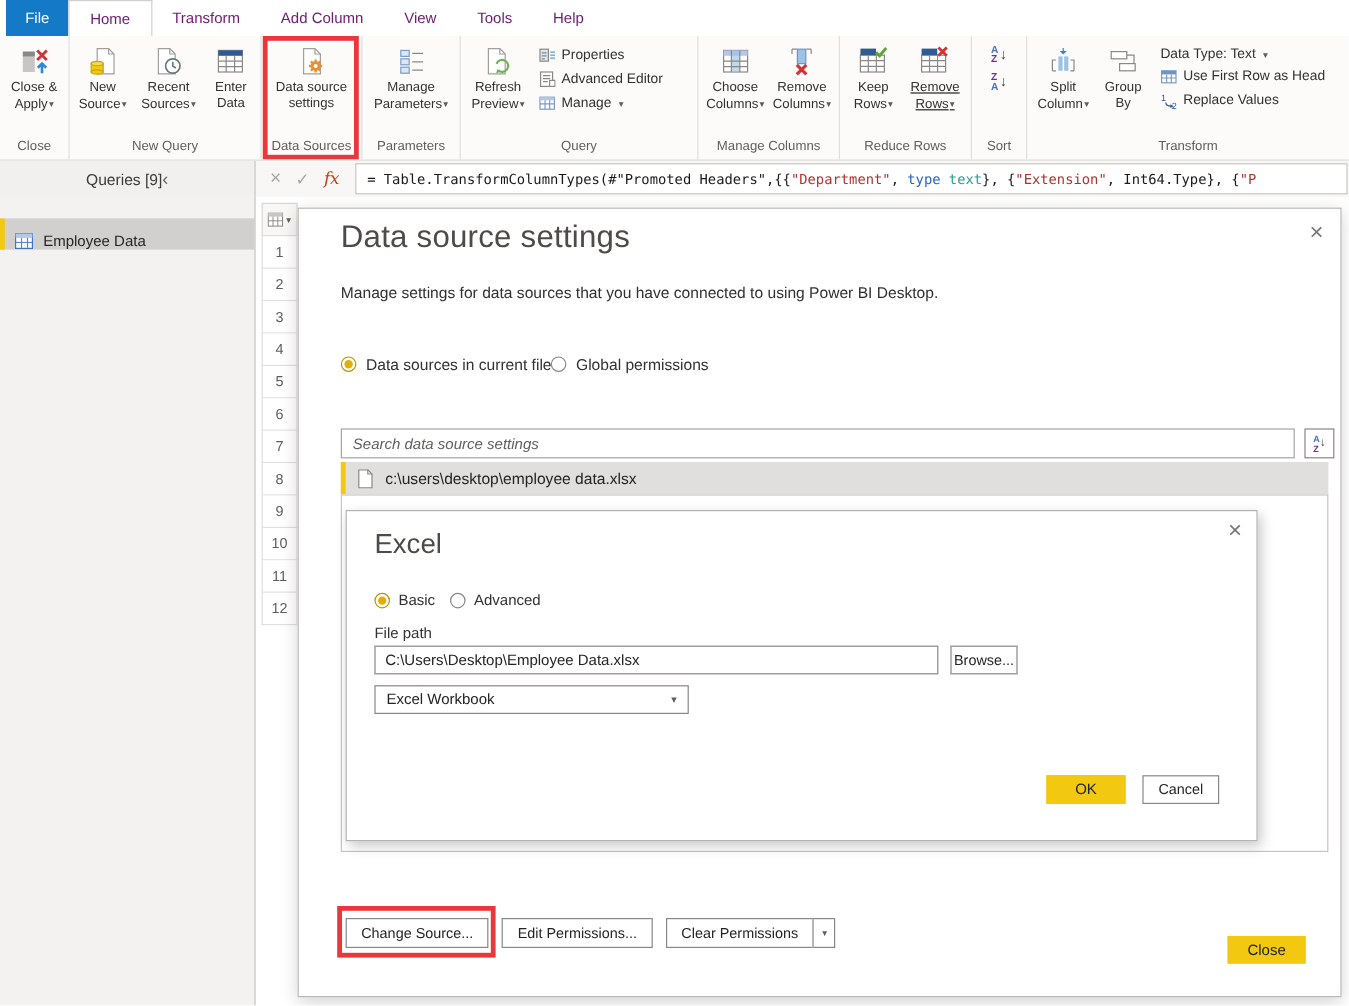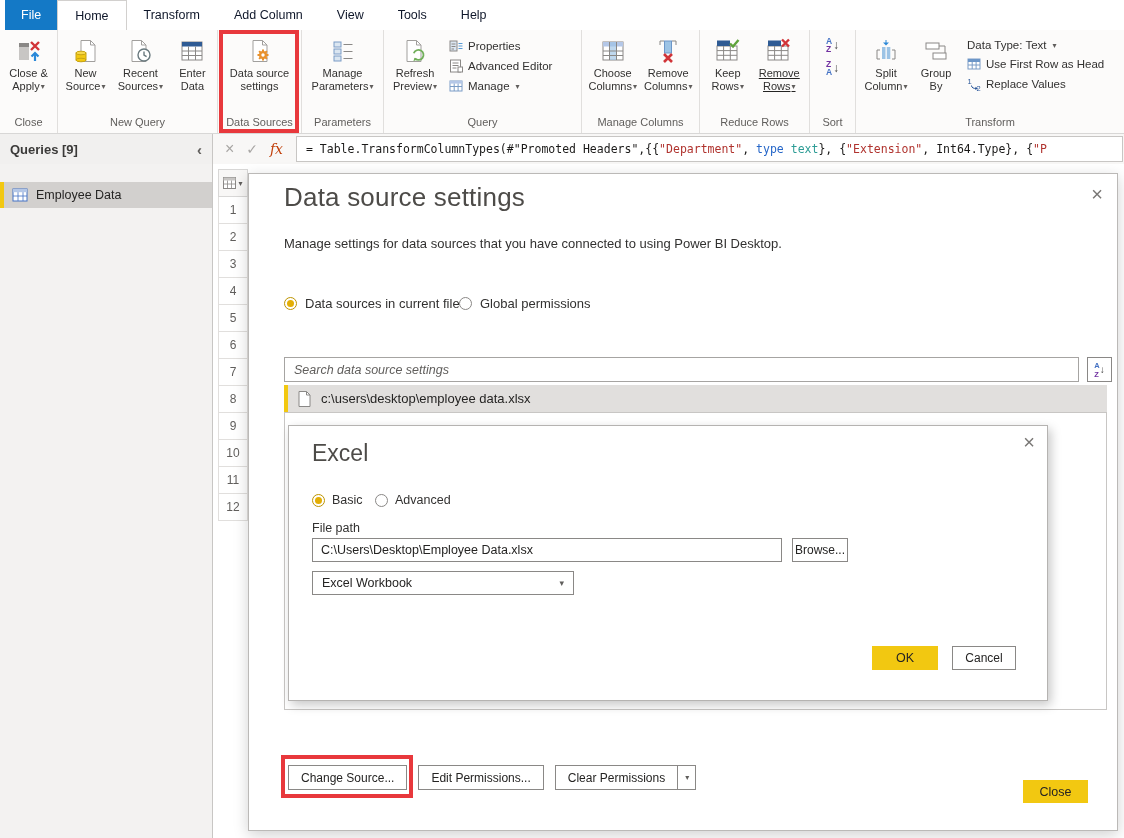"Home" .tab { color: #0f172a -> #701a75 }
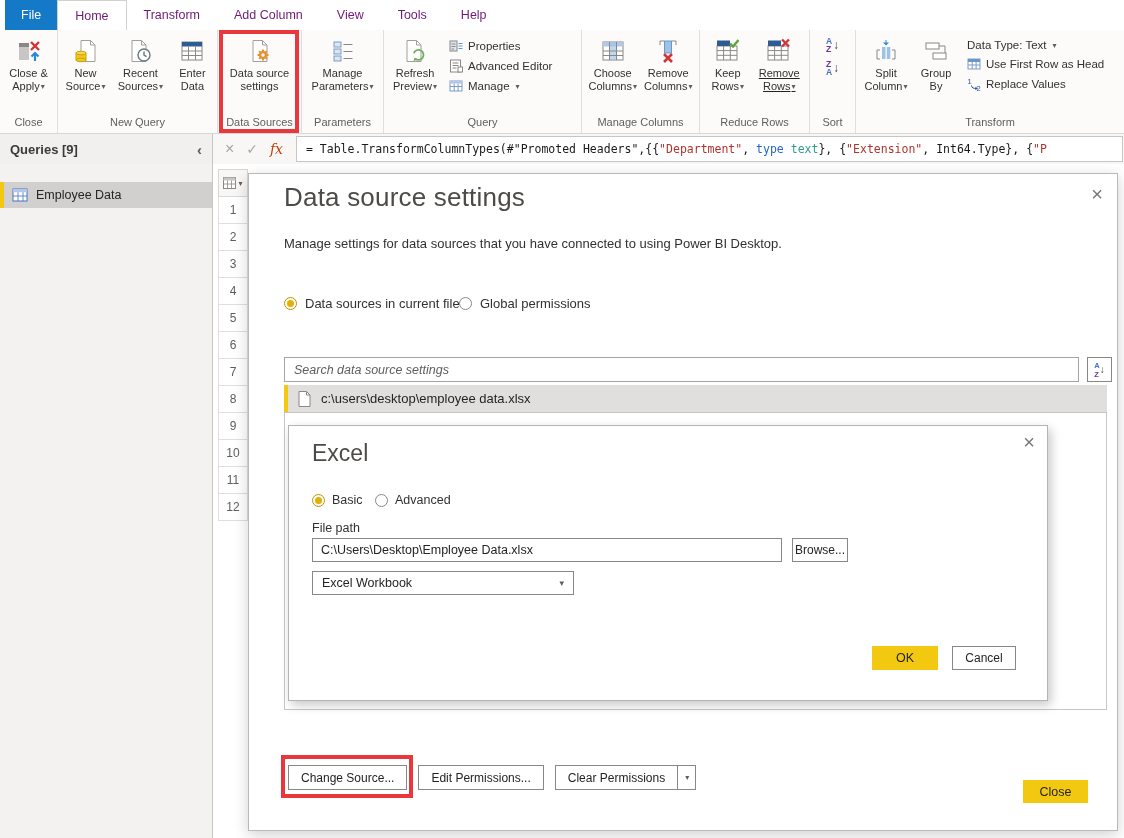"Queries [9]" #queries-header { font-weight: bold -> none; justify-content: space-between -> center }
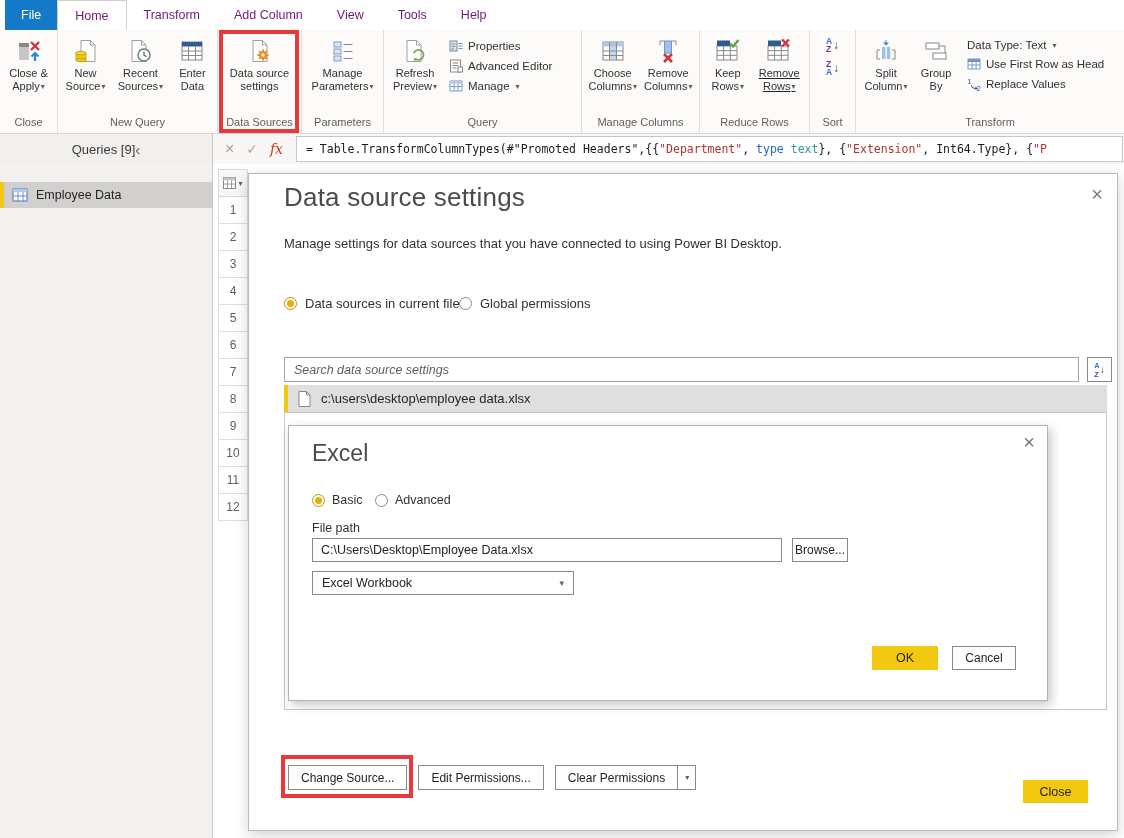"Employee Data" #query-item { align-items: center -> flex-end }
